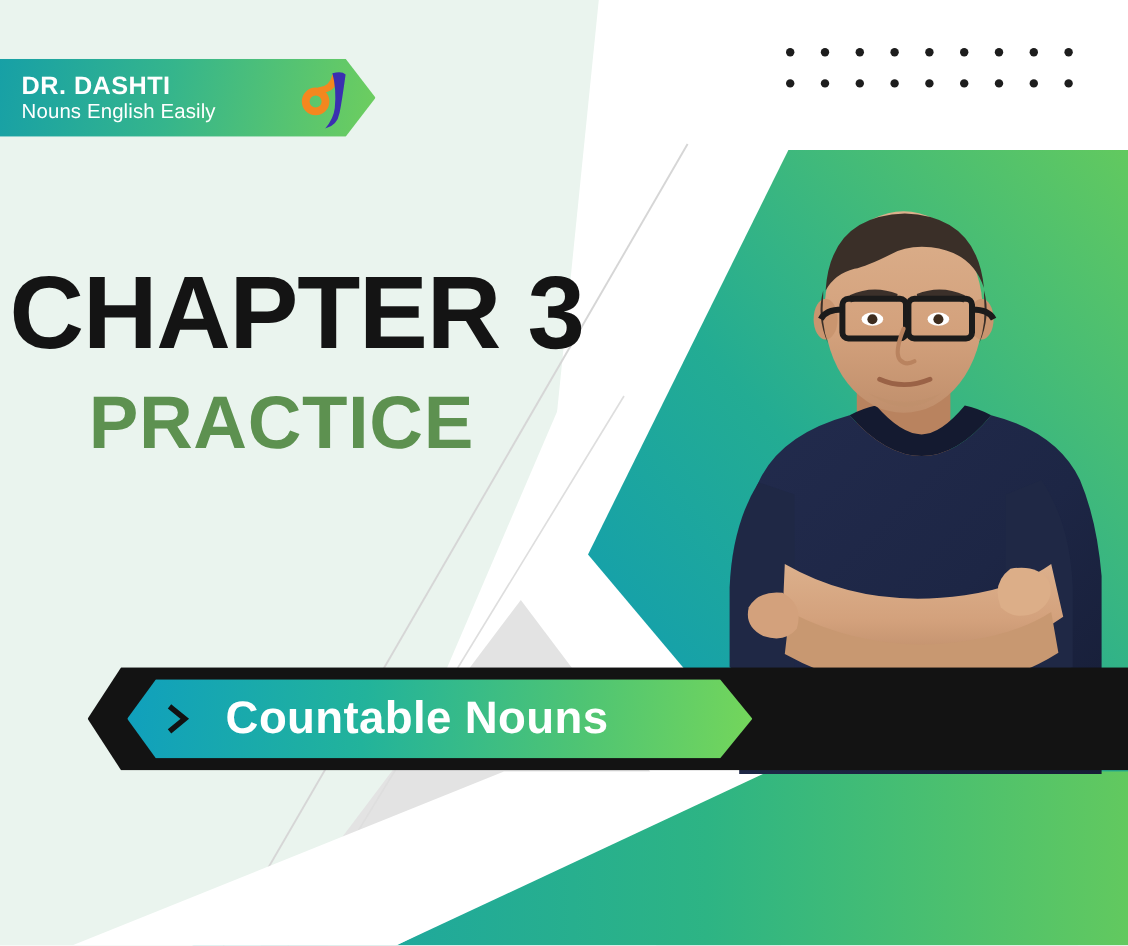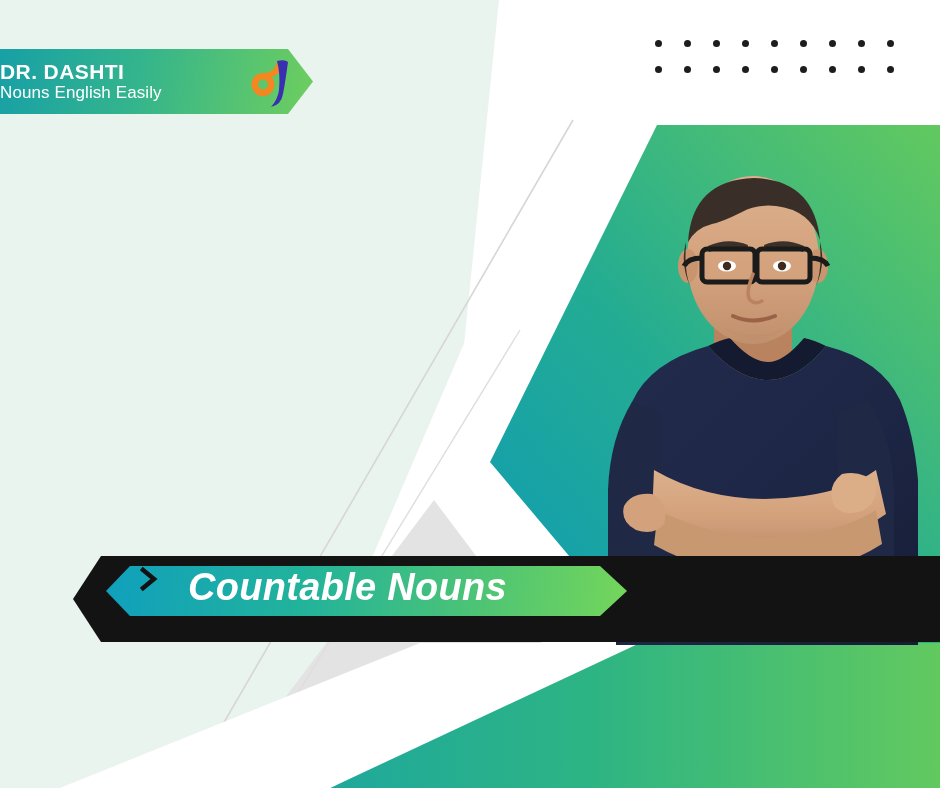"DR. DASHTI" .brand-banner { padding-left: none -> 18px }
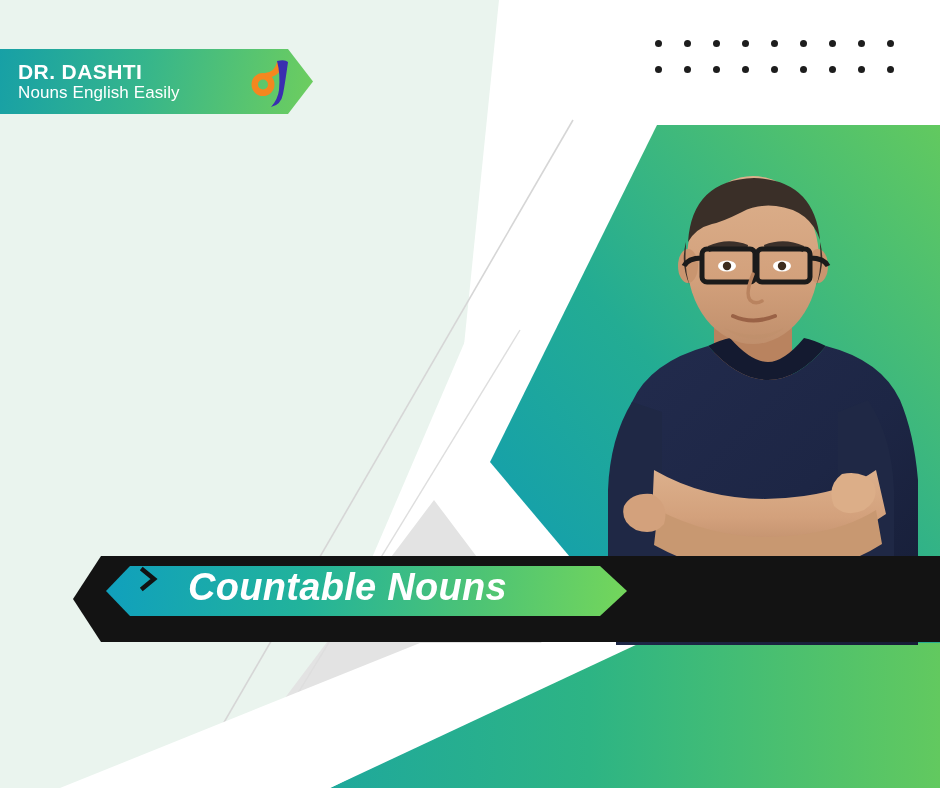"CHAPTER 3" div.heading-block { html: none -> <div> <h1>CHAPTER 3</h1> <h2>PRACTICE</h2> </div> }
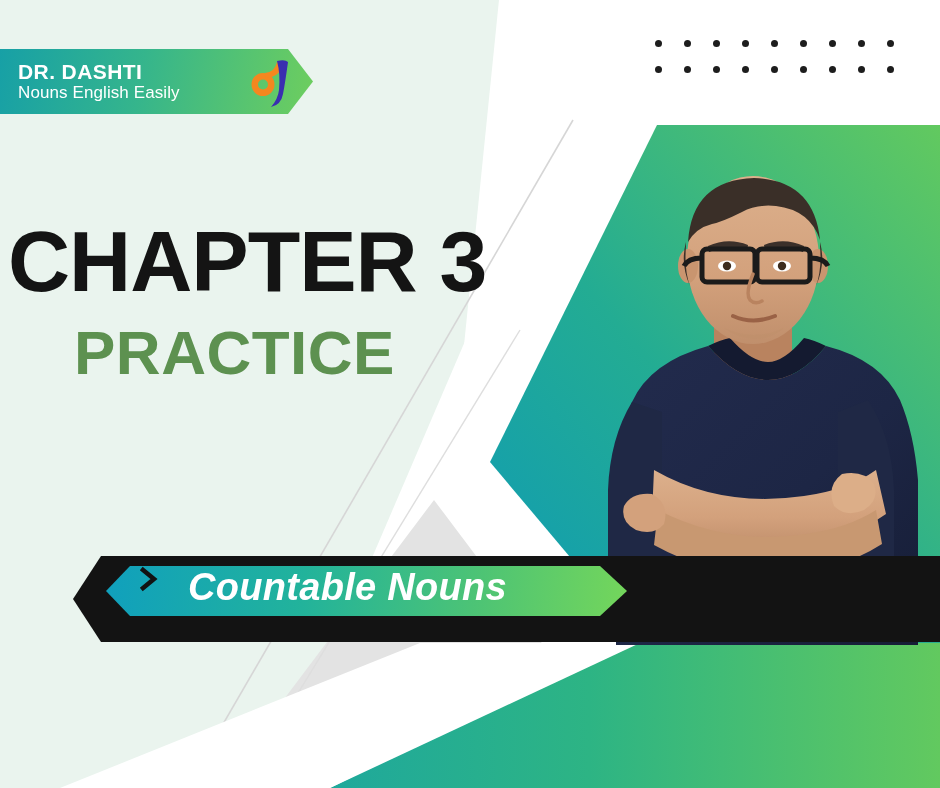"Countable Nouns" .topic-bar-inner { align-items: none -> center; font-style: italic -> none; height: 50px -> 66px }
